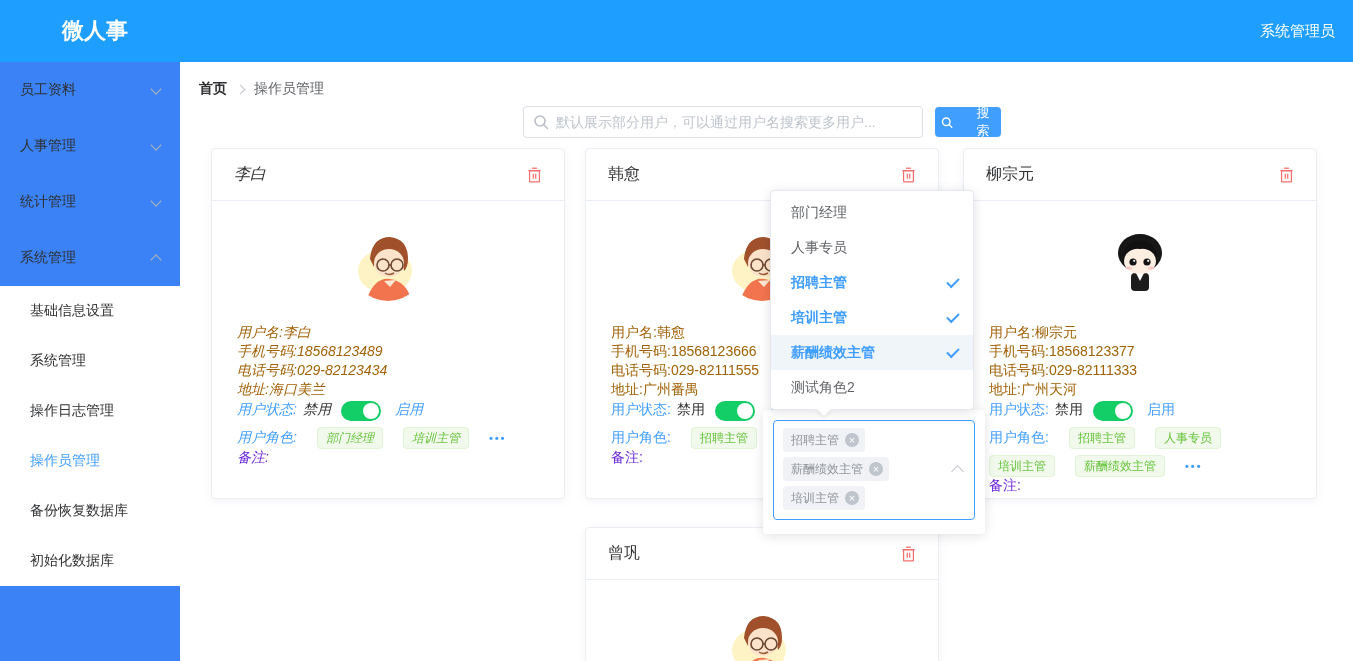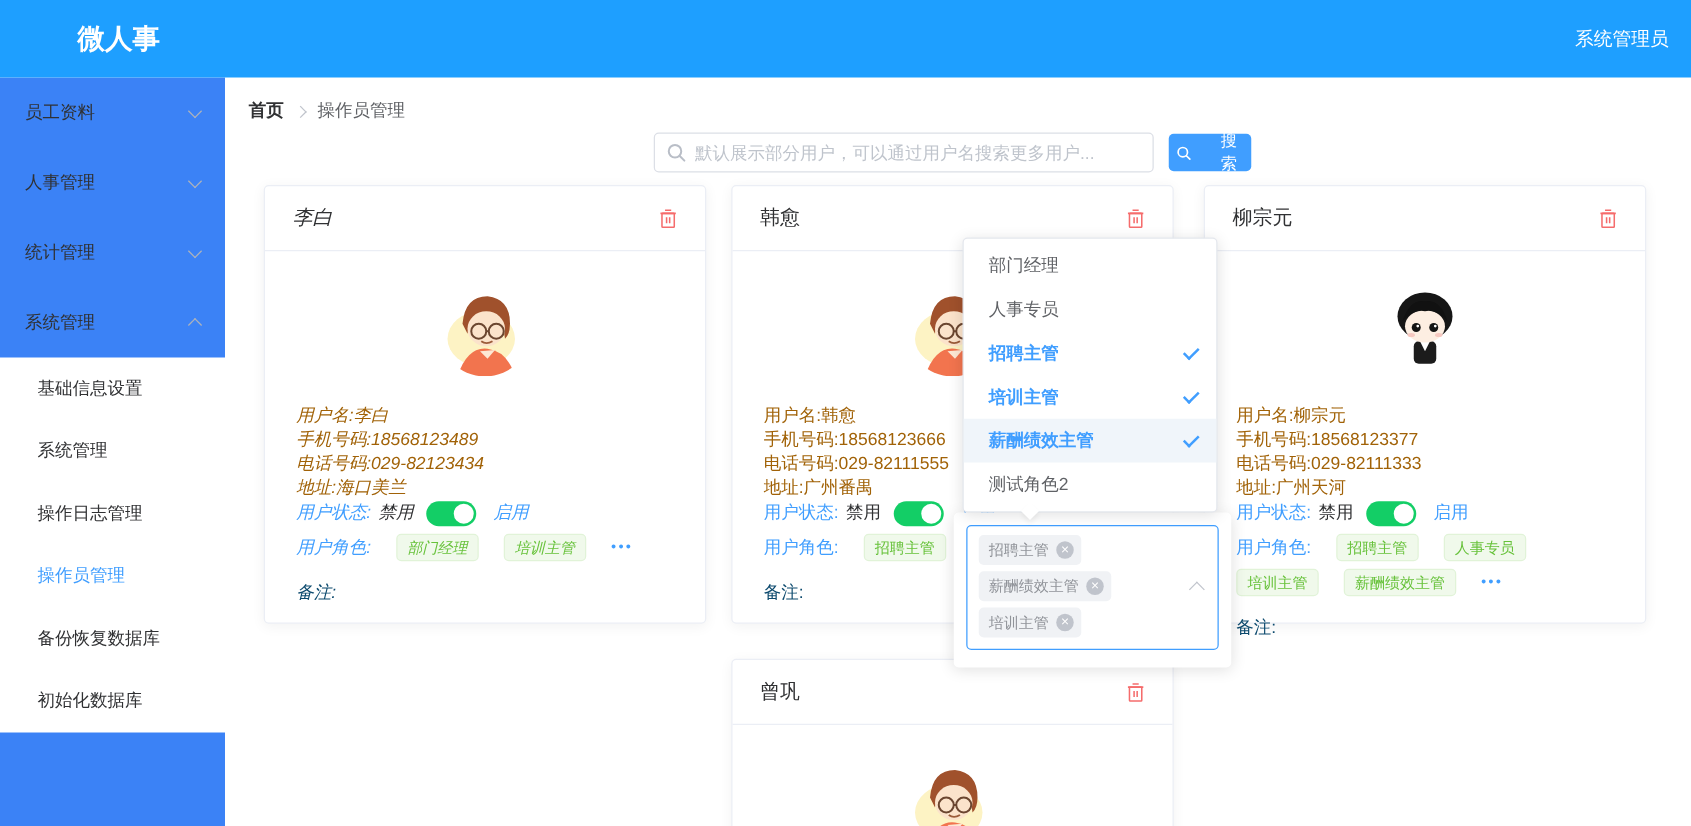"备注:" .remark { color: #0c4a6e -> #6d28d9; margin-top: 16px -> none }
